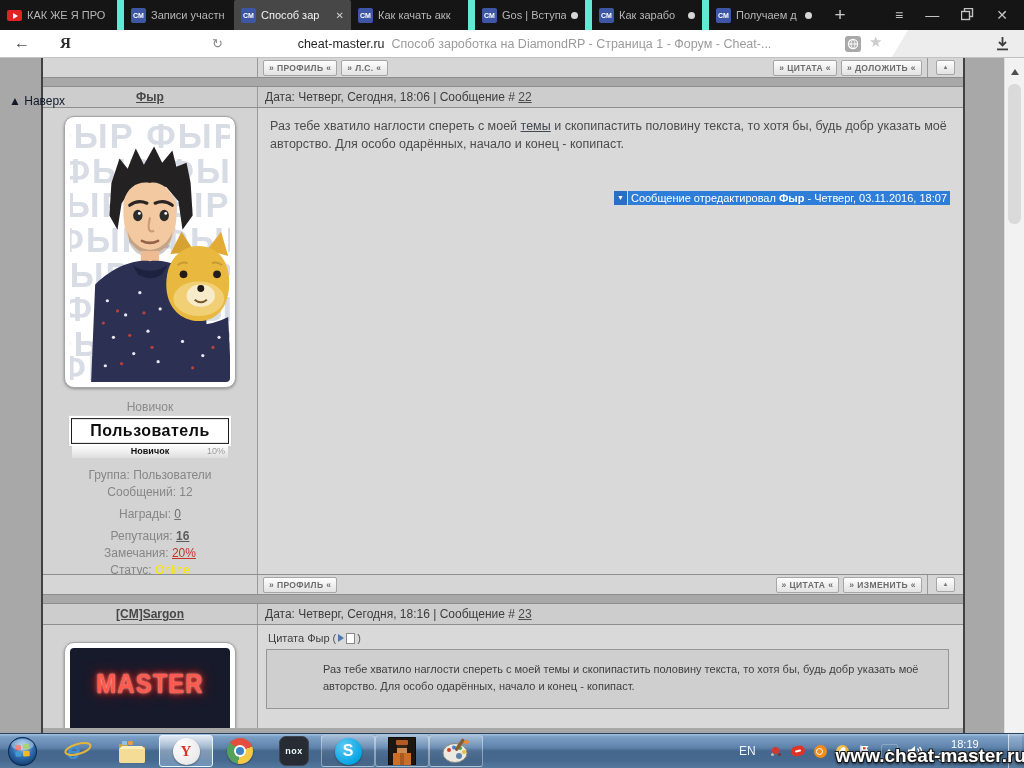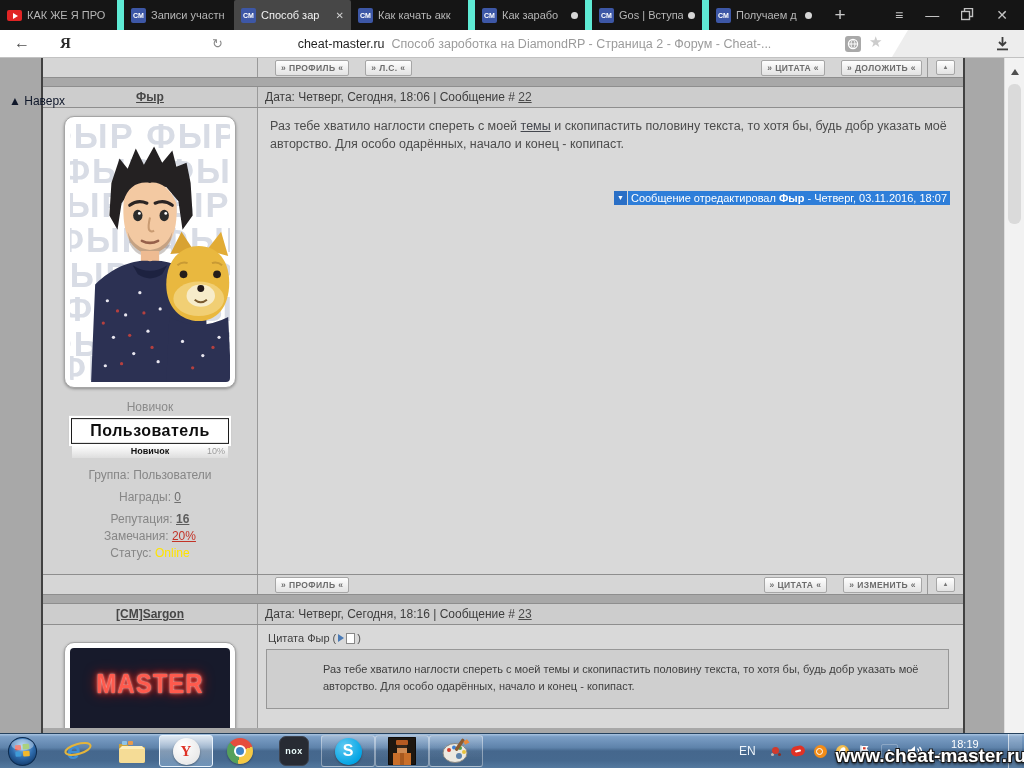"Как зарабо" div.tab { order: before "Gos | Вступа" -> after "Gos | Вступа" }
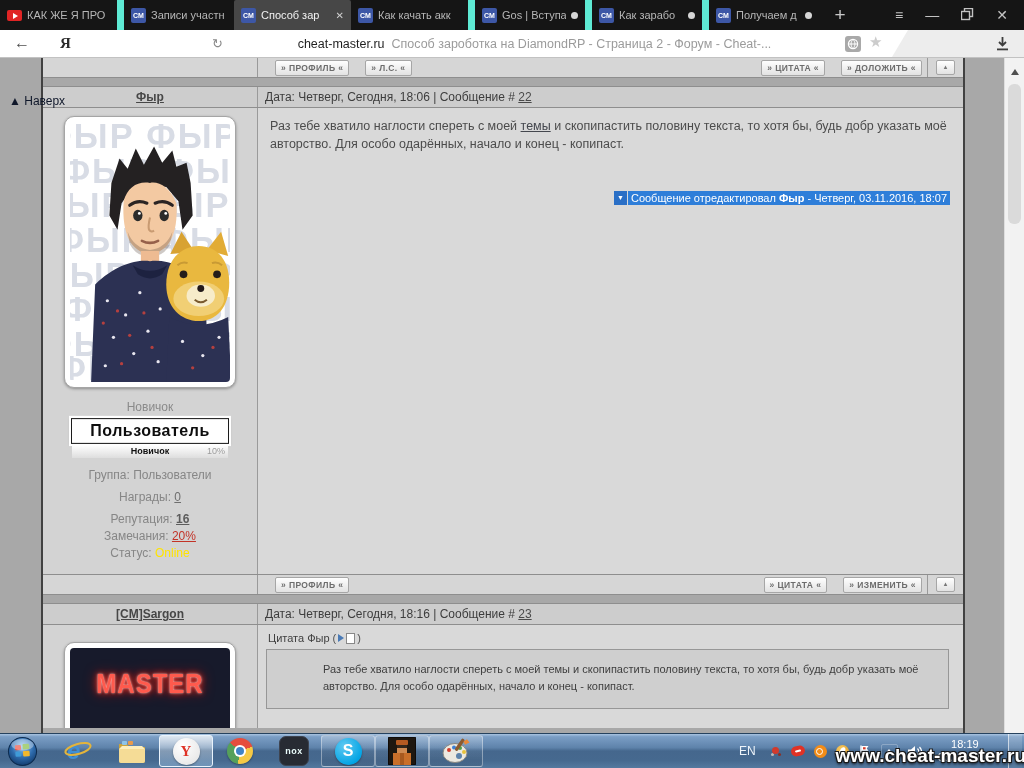"Способ зароботка на DiamondRP -" span.url-title { text: 2 -> 1 }
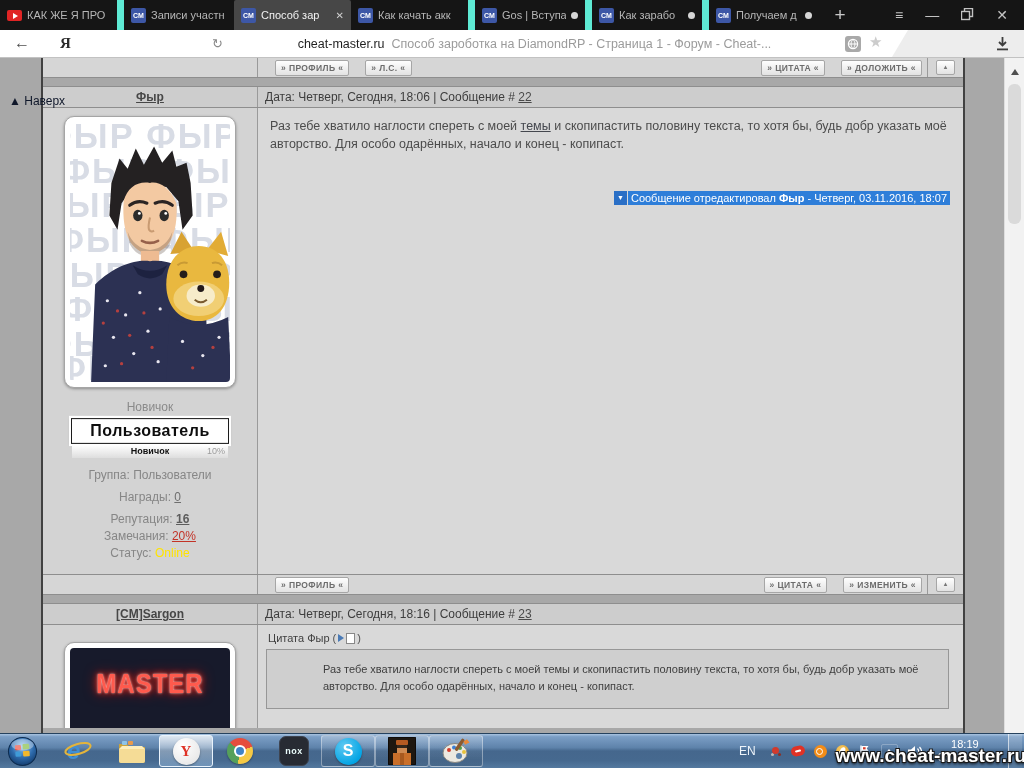"» ПРОФИЛЬ «" .fbtn { margin-left: 12px -> none }
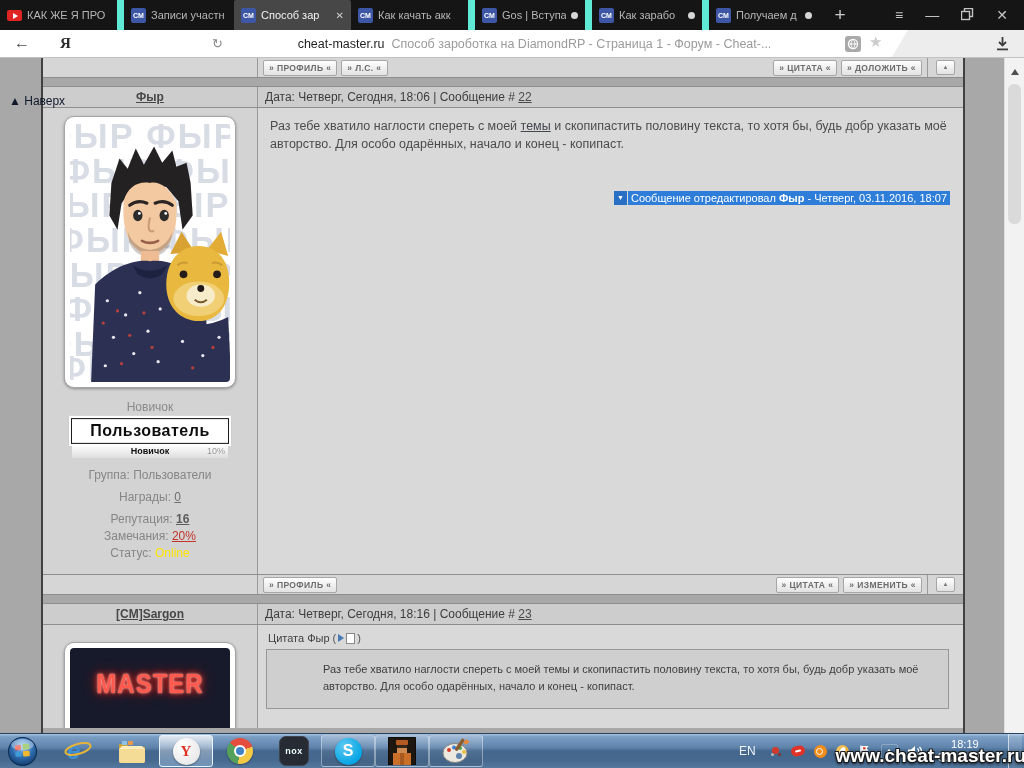"Сообщений: 12" div.statline { html: none -> <div><span>Сообщений: </span><span>12</span></div> }
